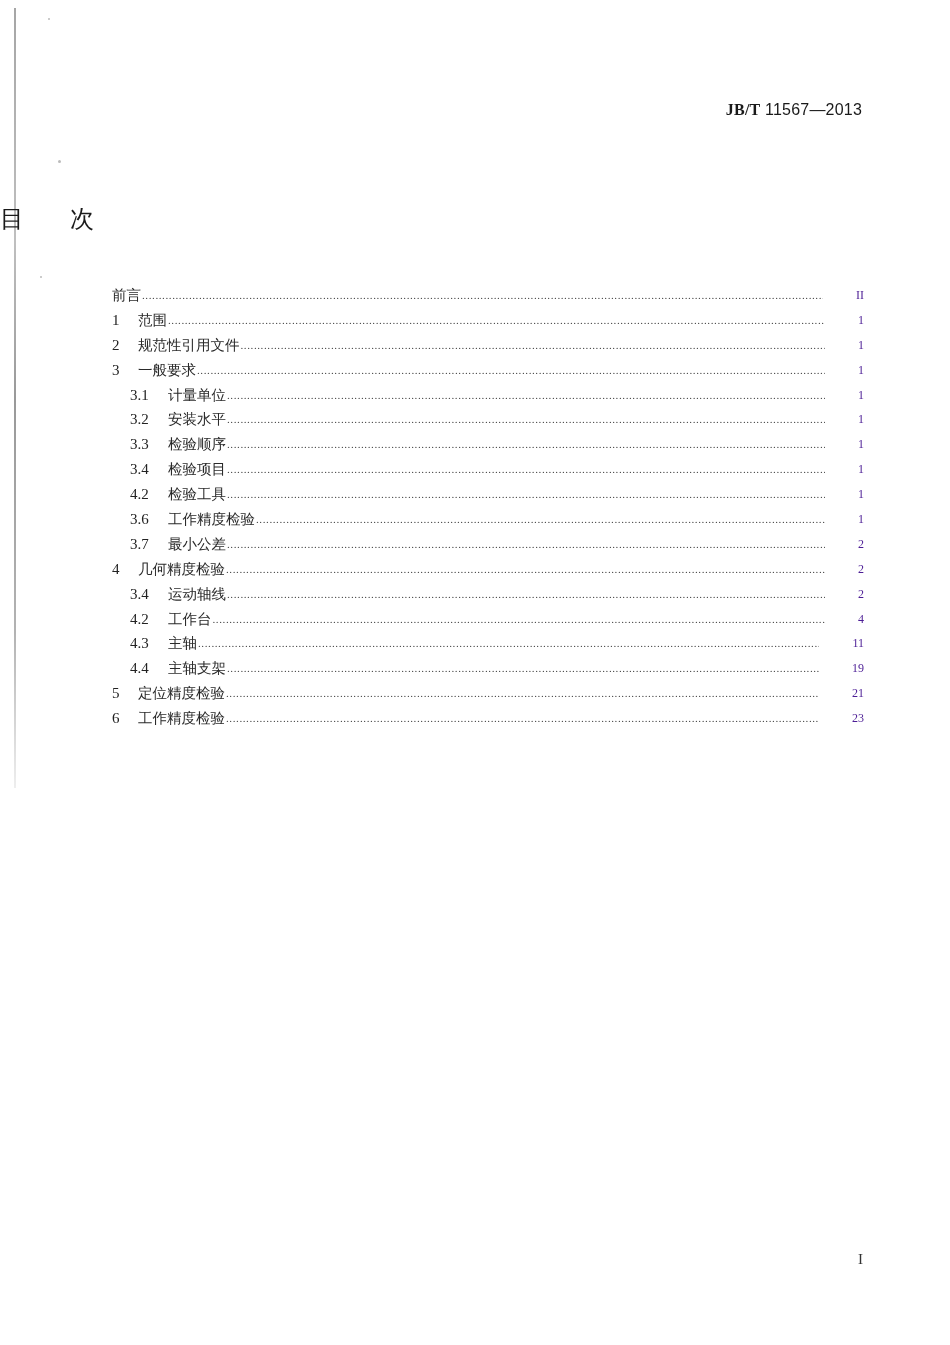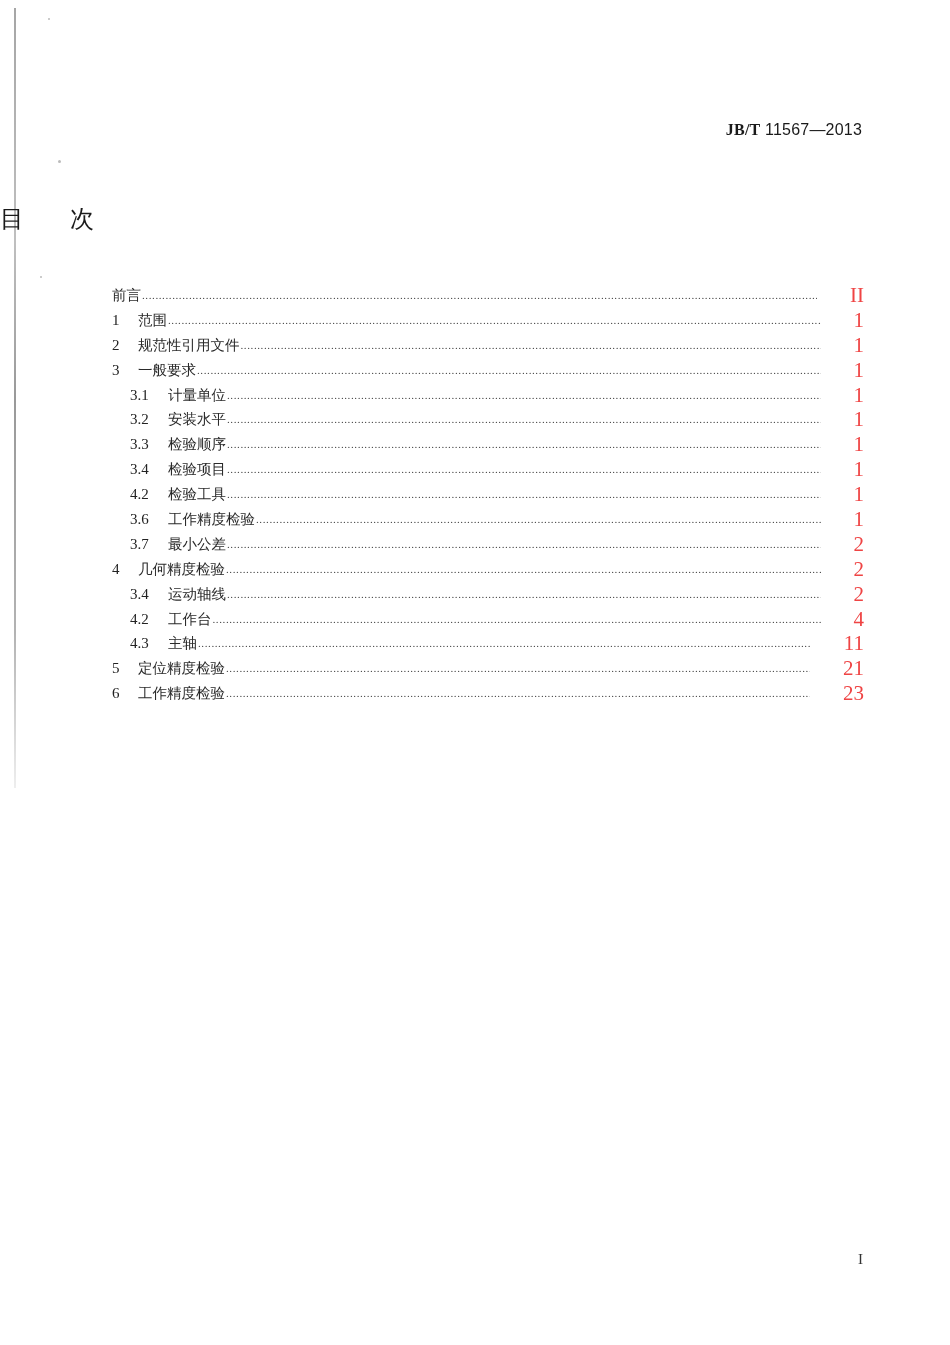"JB/T 11567—2013" .header-code { margin-top: 20px -> none }
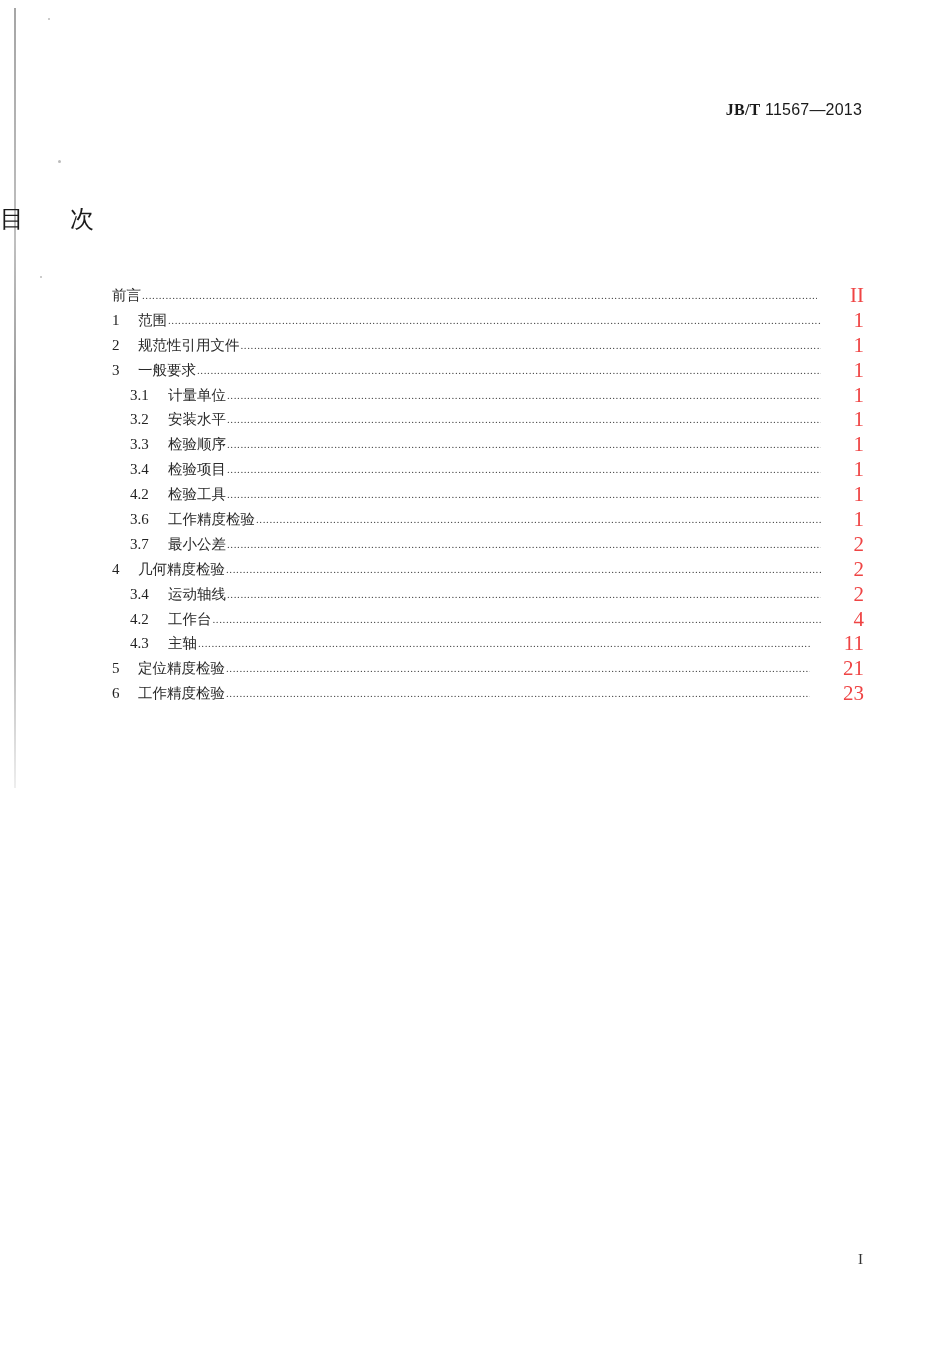"II" .toc-page { color: #ef4444 -> #4c1d95; font-size: 21px -> 12px }
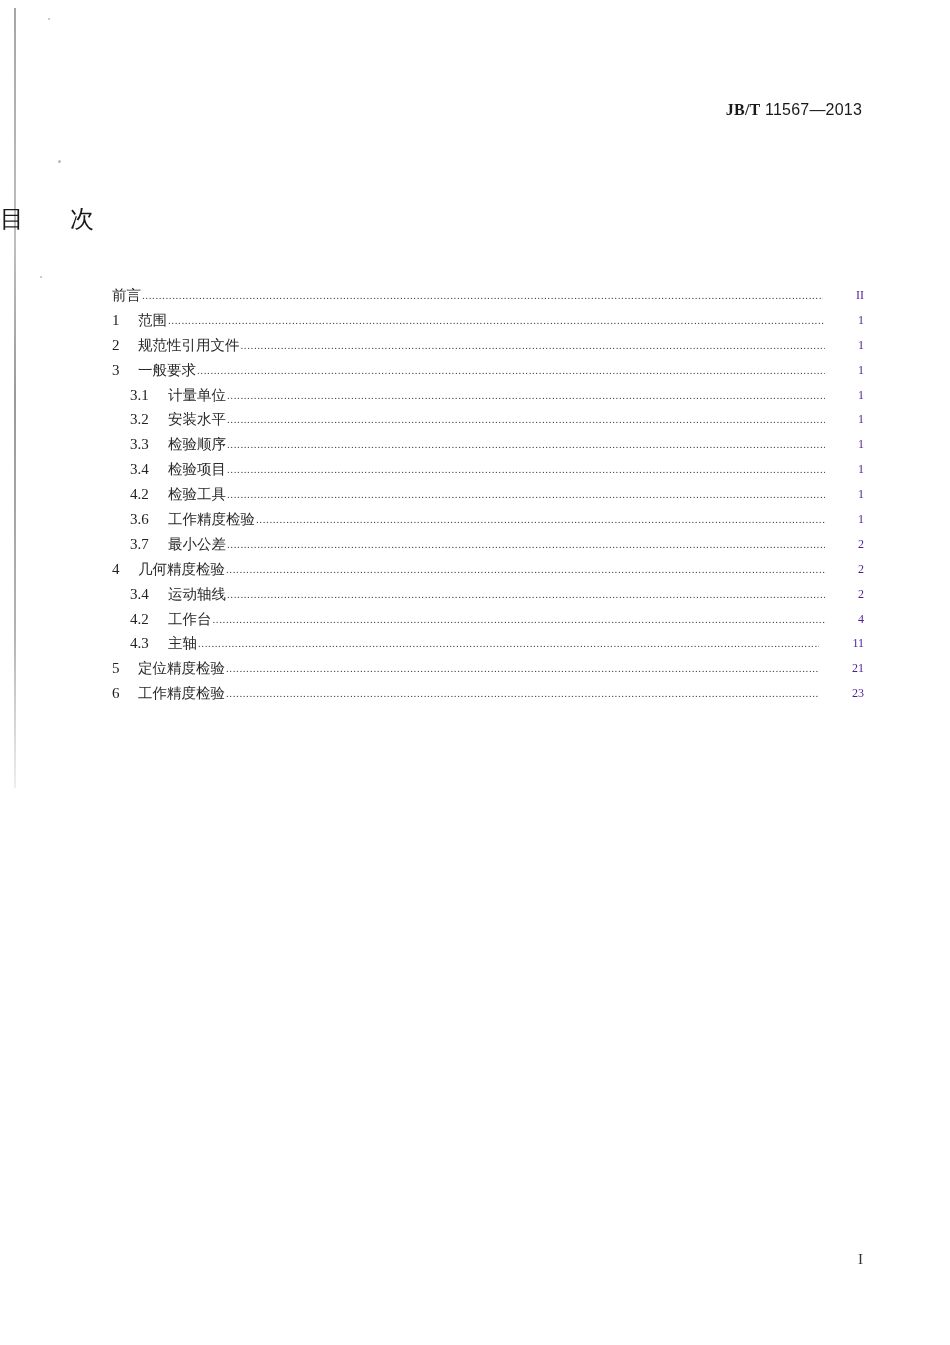"4.4" div.toc-row { html: none -> <div> <span>4.4</span> <span>主轴支架</span> <span></span> <span>19</span> </div> }
